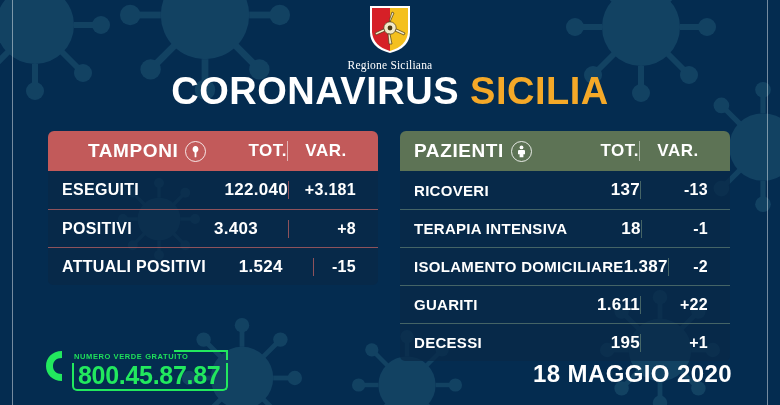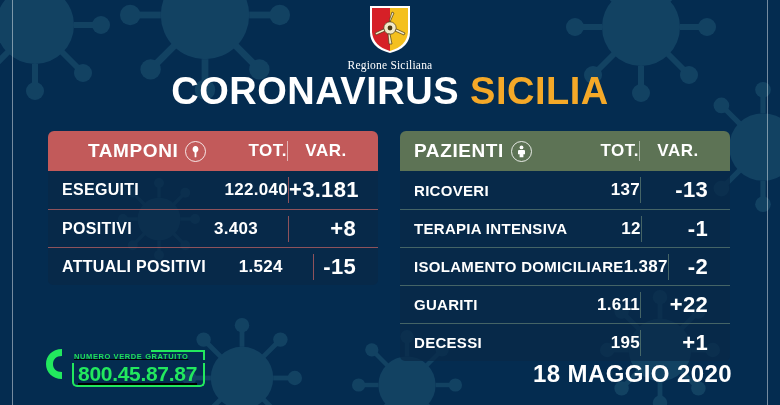"+3.181" .trow .var { font-size: 22px -> 16px }
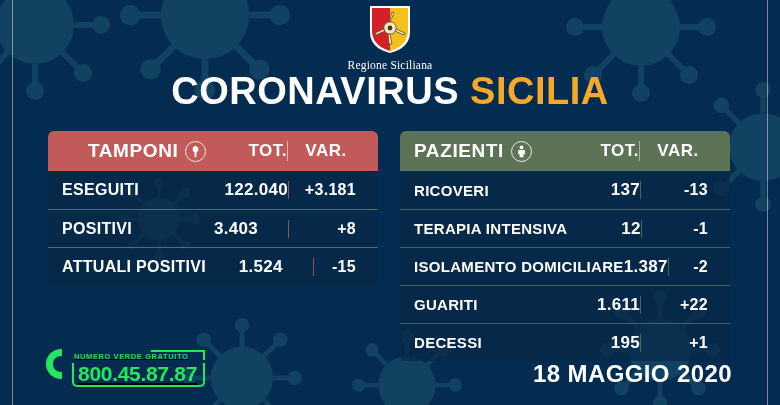"12" div.tot { text: 12 -> 18 }
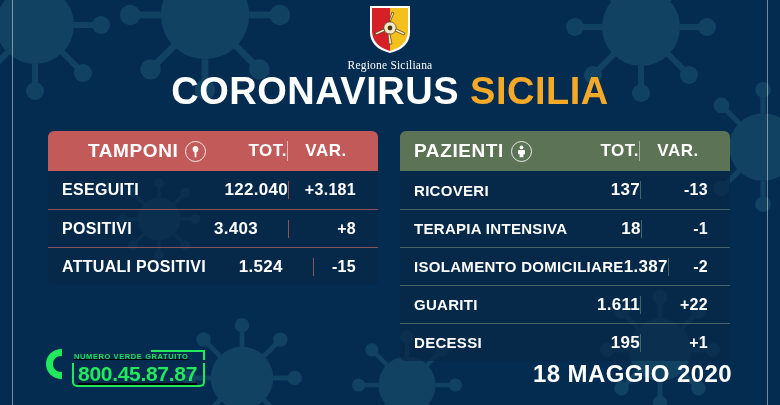"NUMERO VERDE GRATUITO" .greenbox { text-decoration: underline -> none }
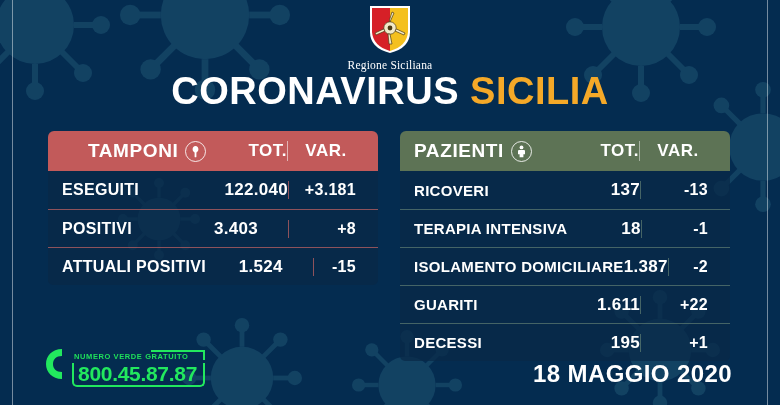"800.45.87.87" .gb-num { font-size: 21px -> 25px }
